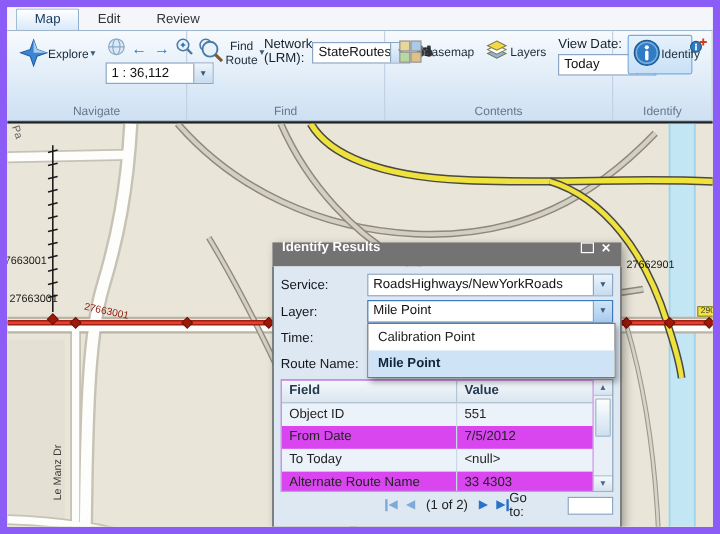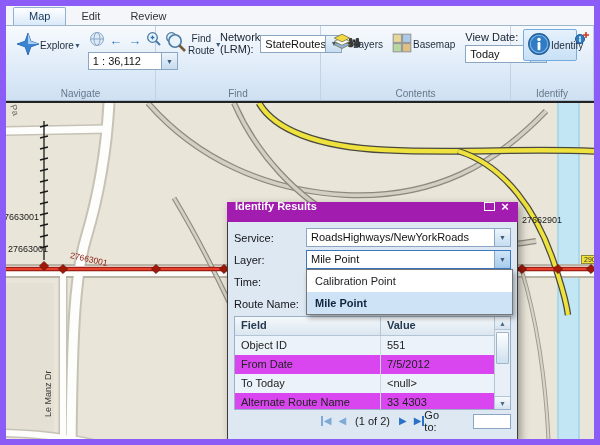"Layers" div.big-btn { order: before "Basemap" -> after "Basemap" }
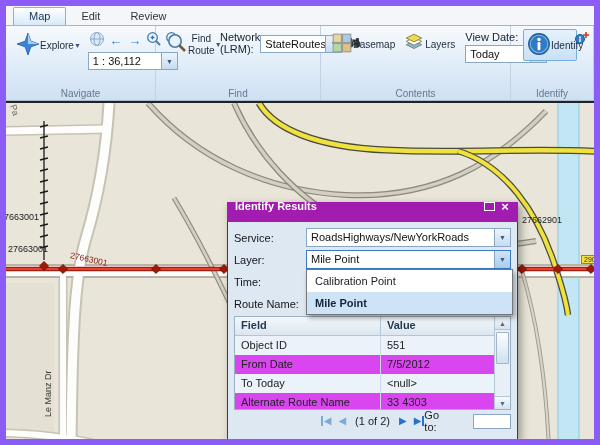"Identify Results" .dlg-title { background: #a21caf -> #737373 }
